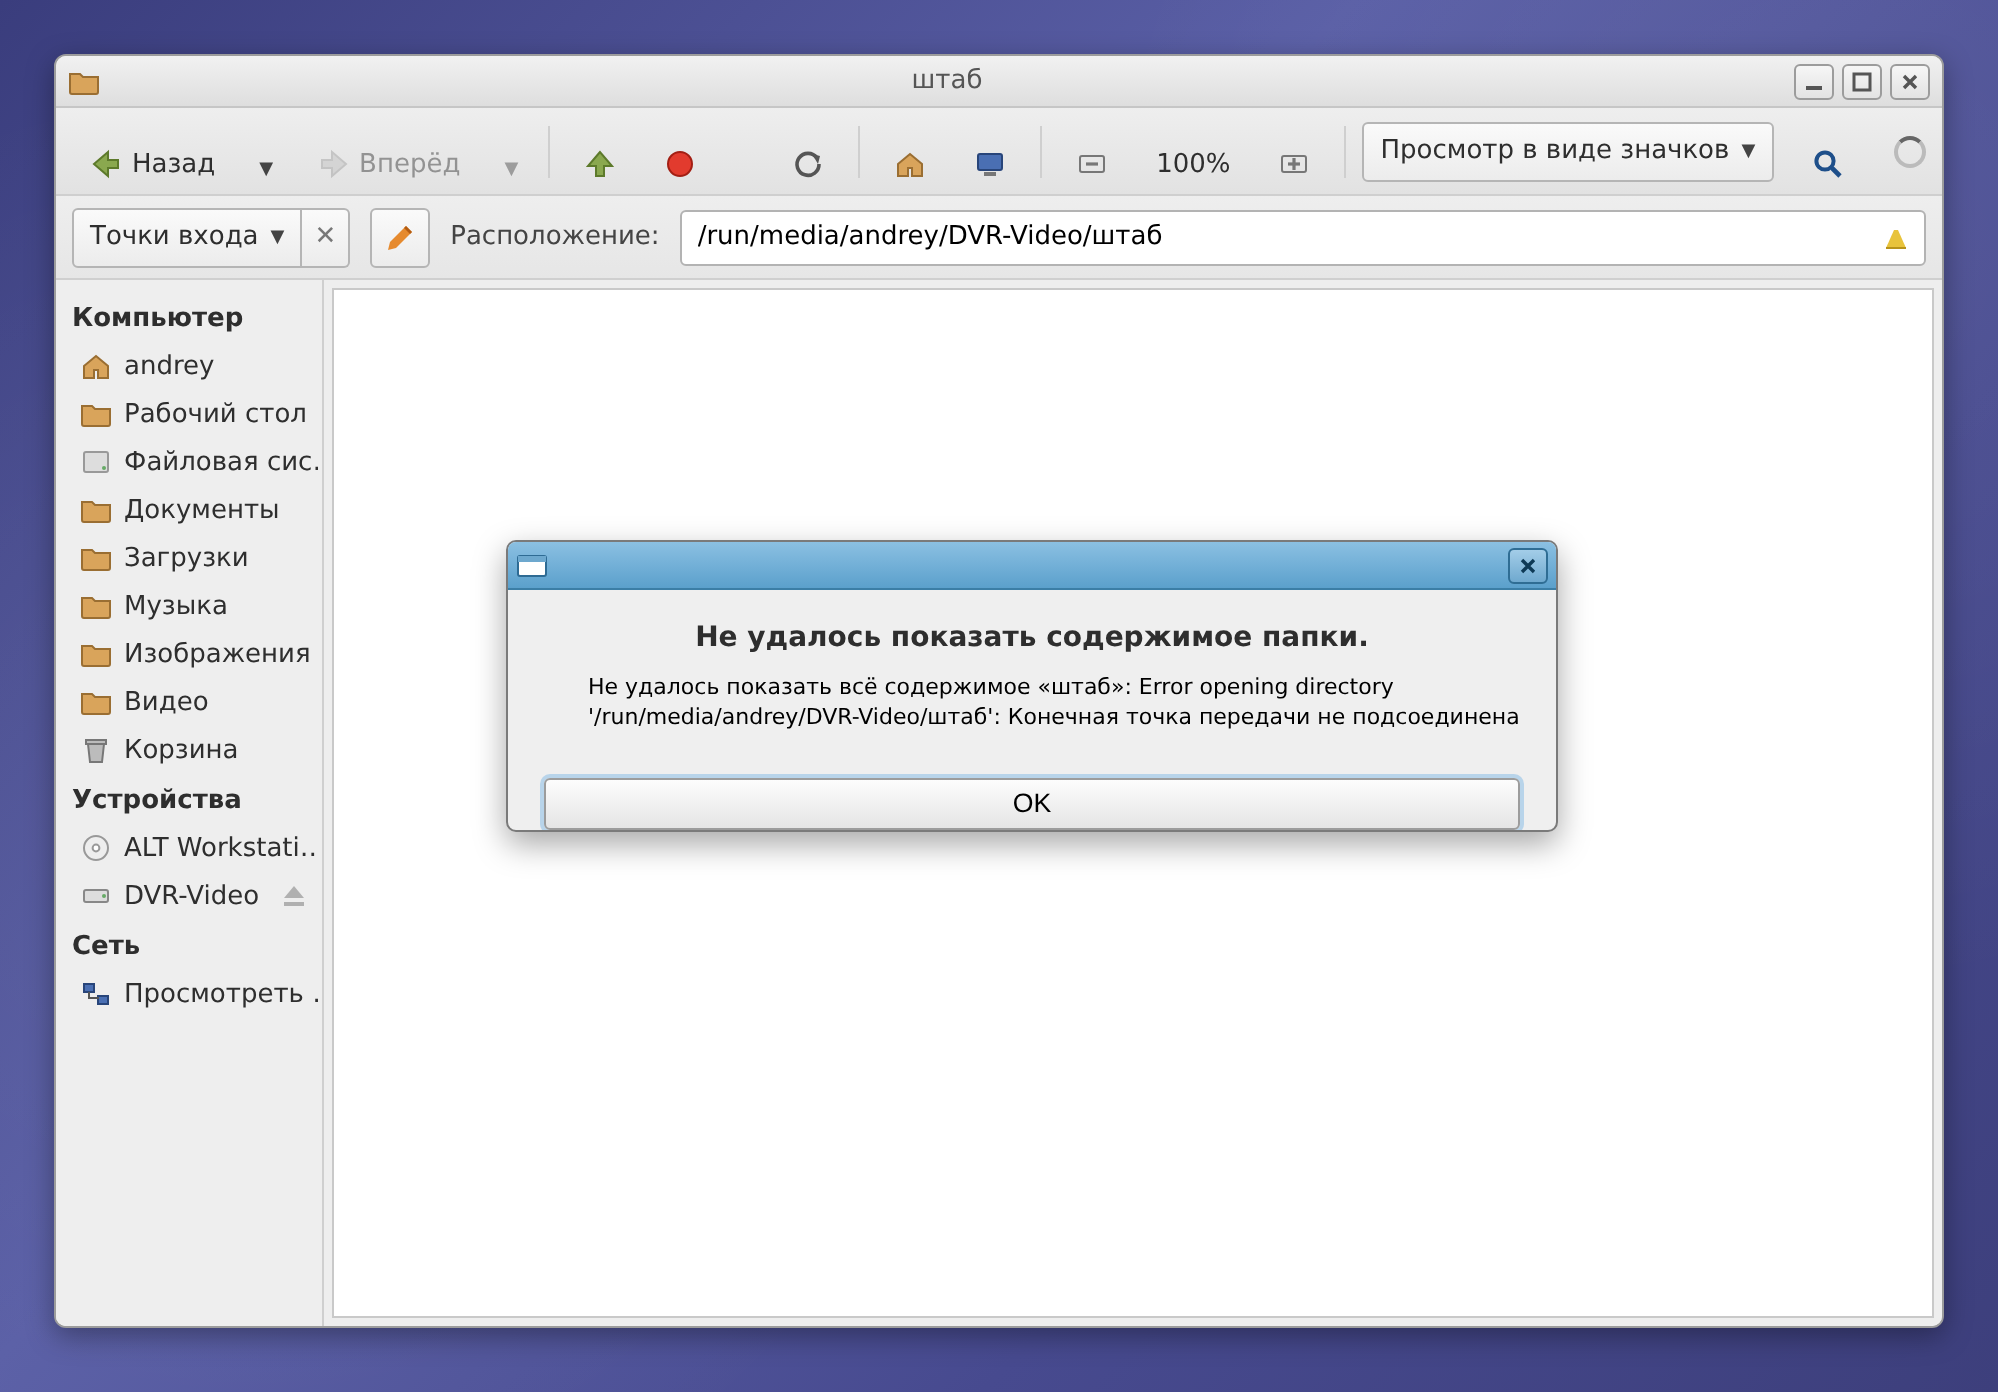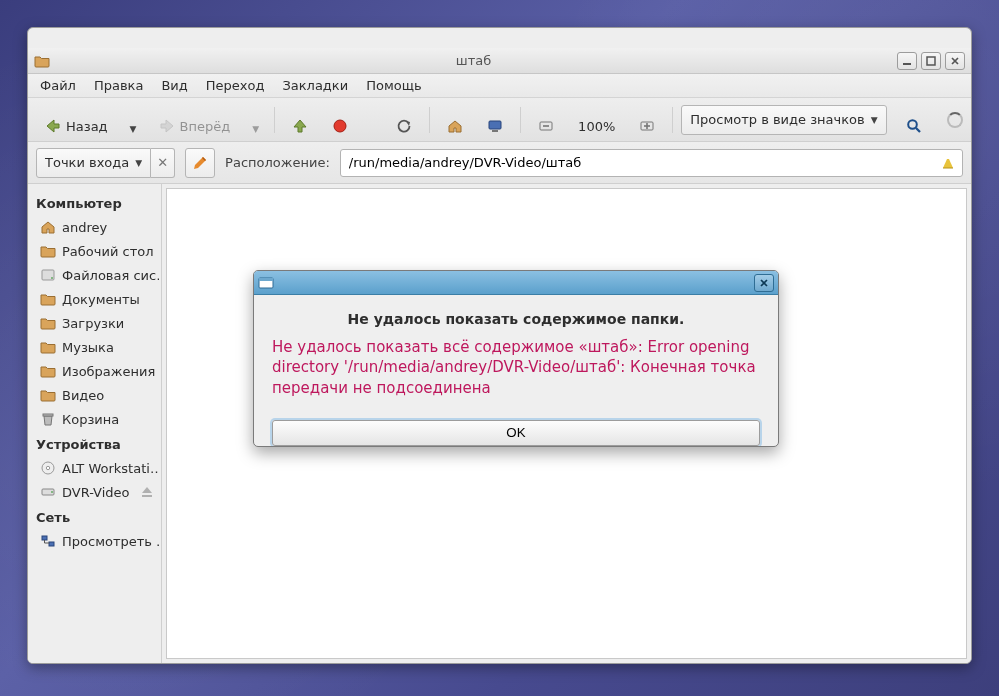"штаб" .titlebar { margin-top: 20px -> none }
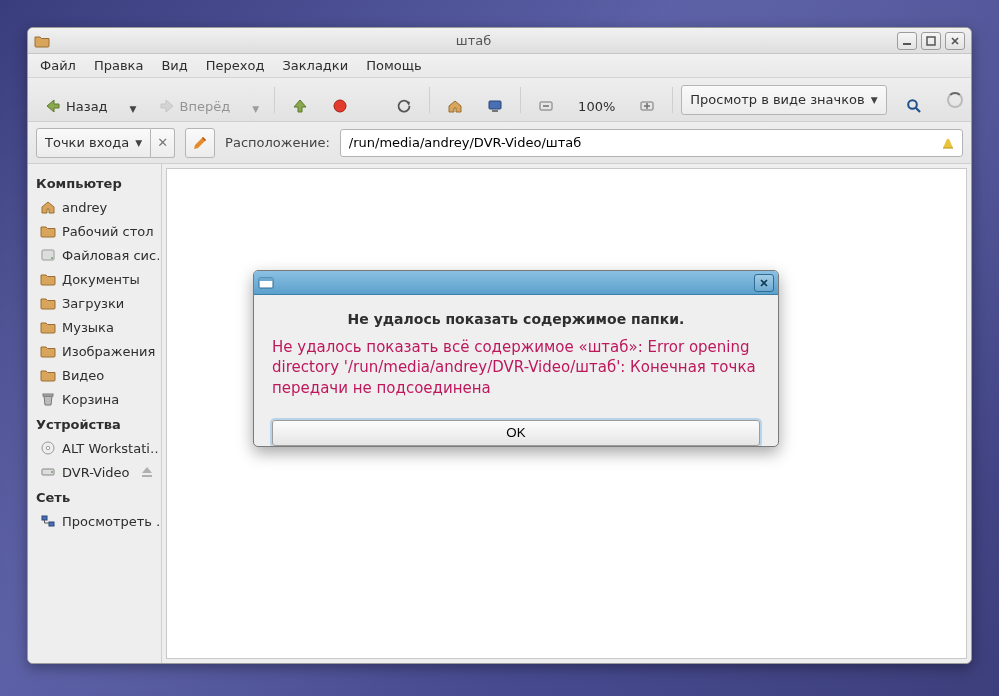"Файл" div.menubar { html: <div> <div>Файл</div> <div>Правка</div> <div>Вид</div> <div>Переход</div> <div>Закладки</div> <div>Помощь</div> </div> -> none }
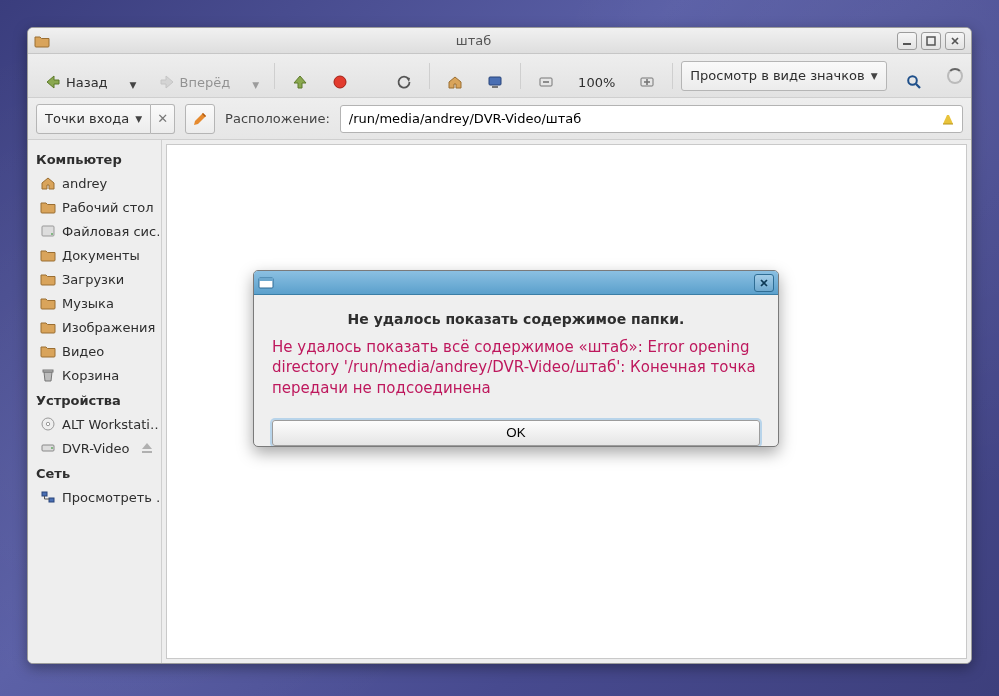"Не удалось показать всё содержимое" .dlg-text { color: #be185d -> #000000; font-size: 15px -> 11px; margin-left: none -> 22px }
